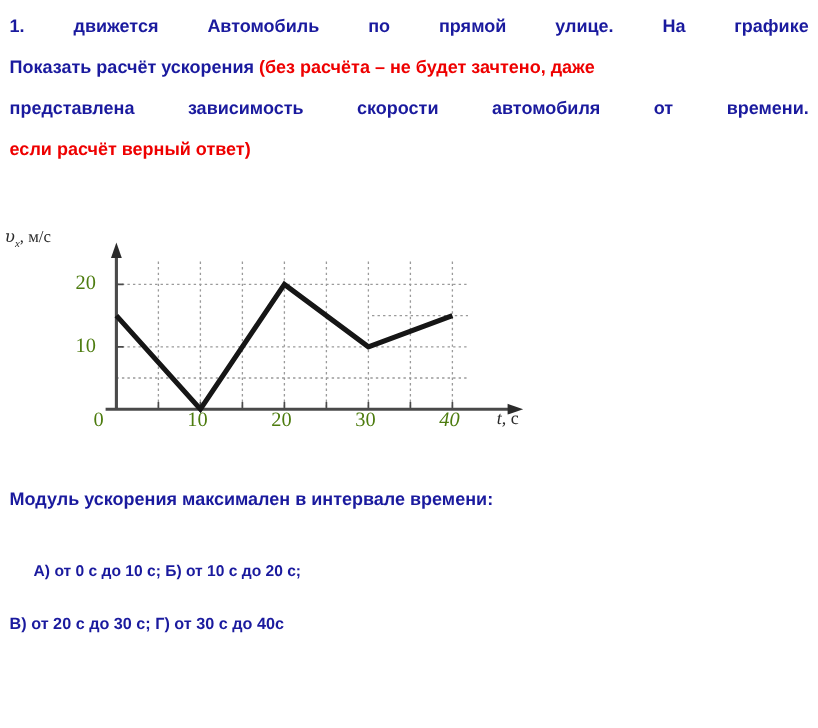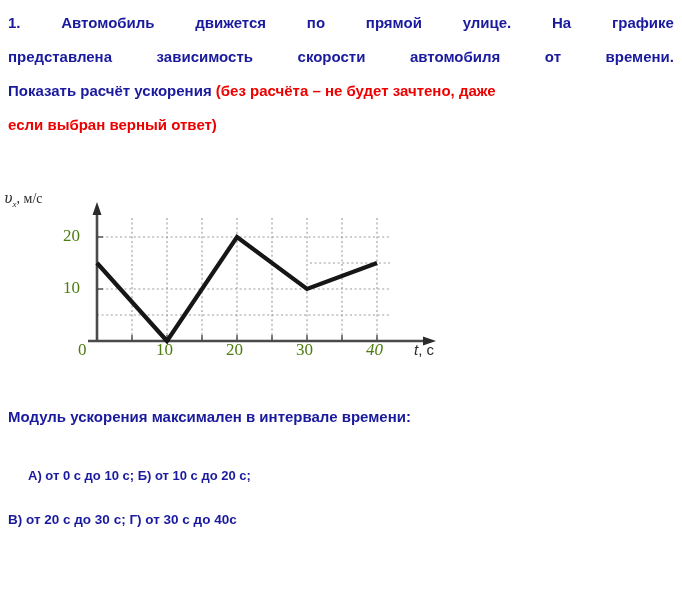"Автомобиль" span.seg { order: before "движется" -> after "движется" }
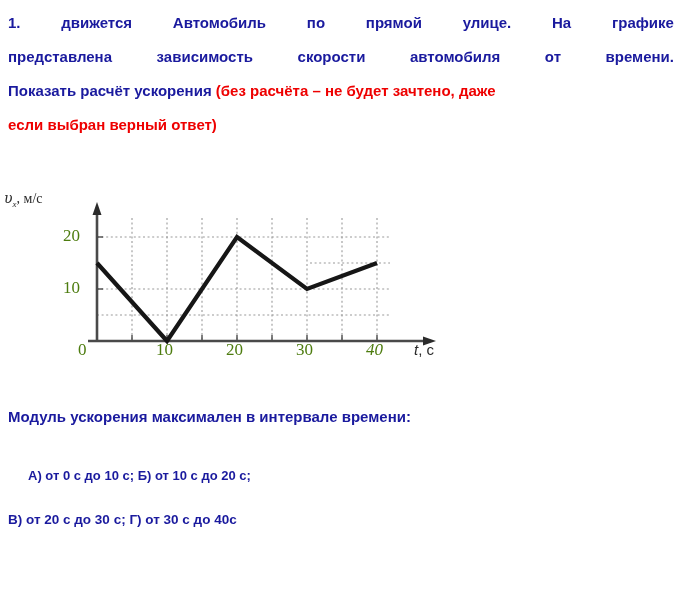"представлена" div.q-line { order: before "Показать расчёт ускорения (без расчёта" -> after "Показать расчёт ускорения (без расчёта" }
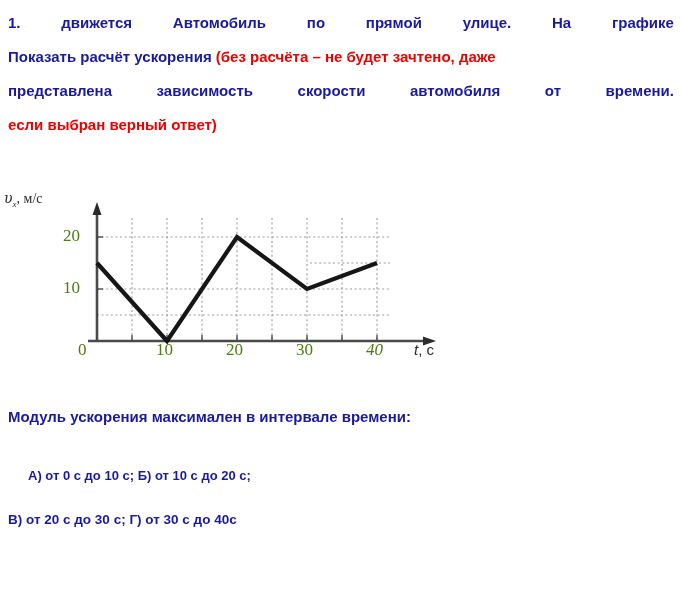"если выбран верный ответ)" span.red { text: выбран -> расчёт }
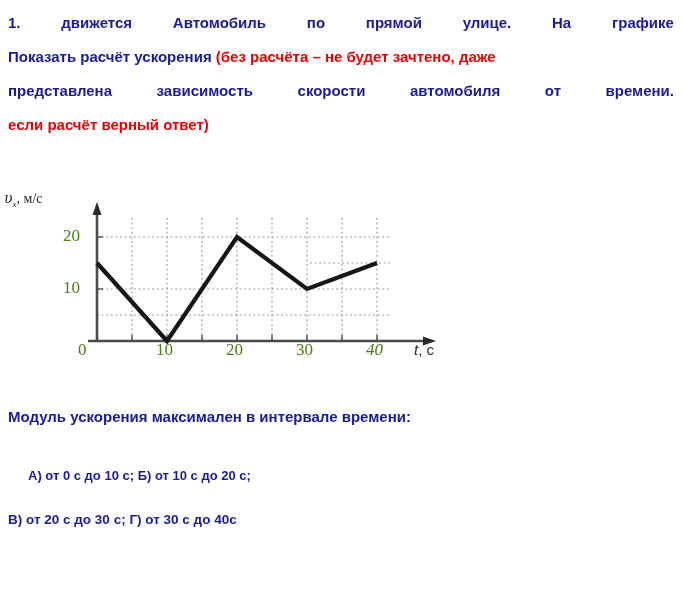"t, с" .axis-label-x { font-family: Liberation Sans, sans-serif -> Liberation Serif, serif }
